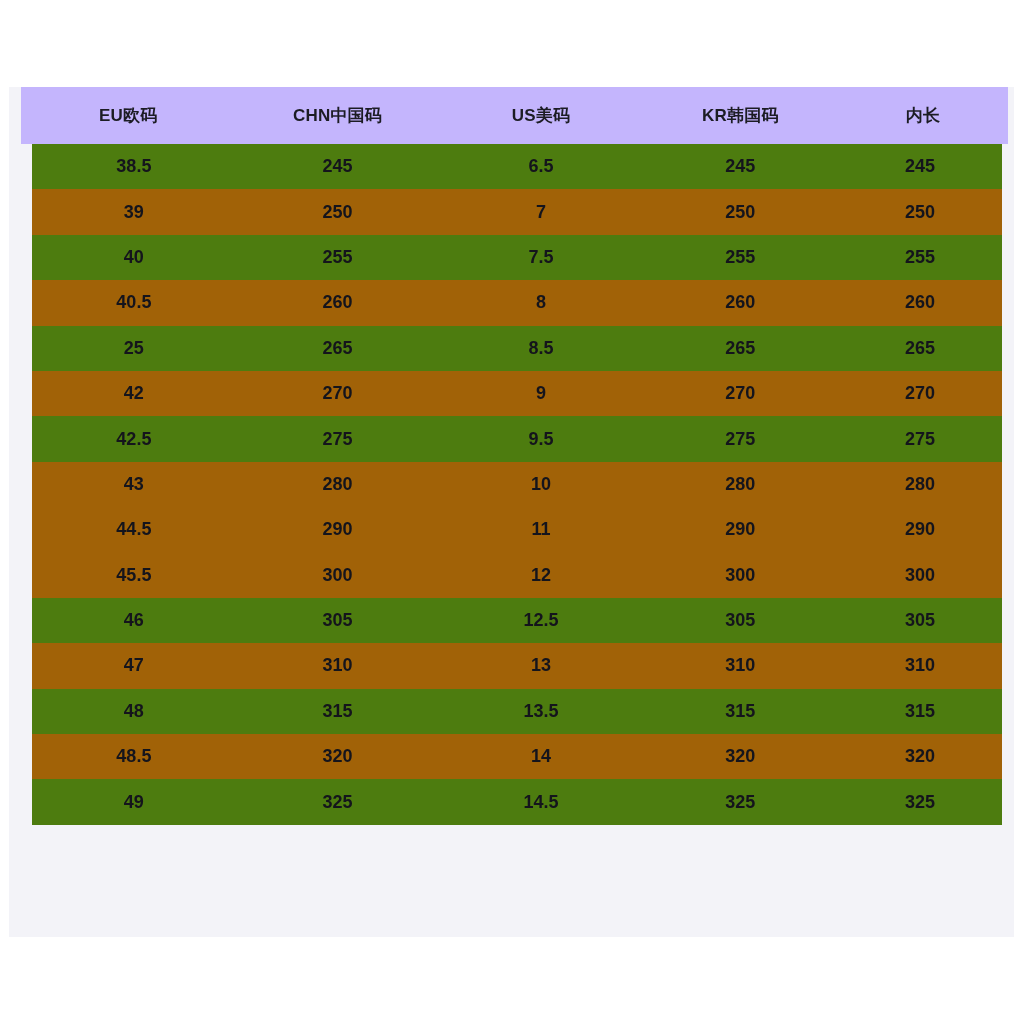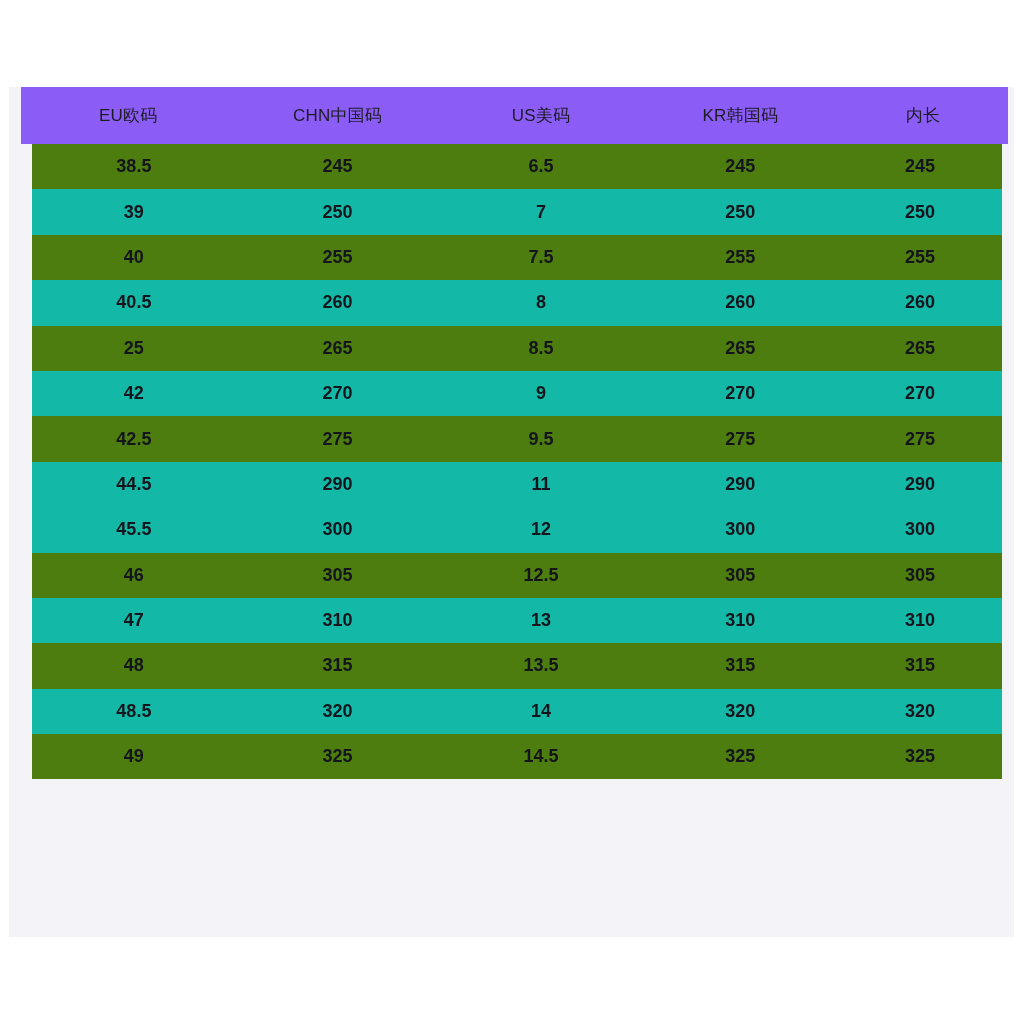"EU欧码" #size-table thead th { background: #8b5cf6 -> #c4b5fd; font-weight: 400 -> 700 }
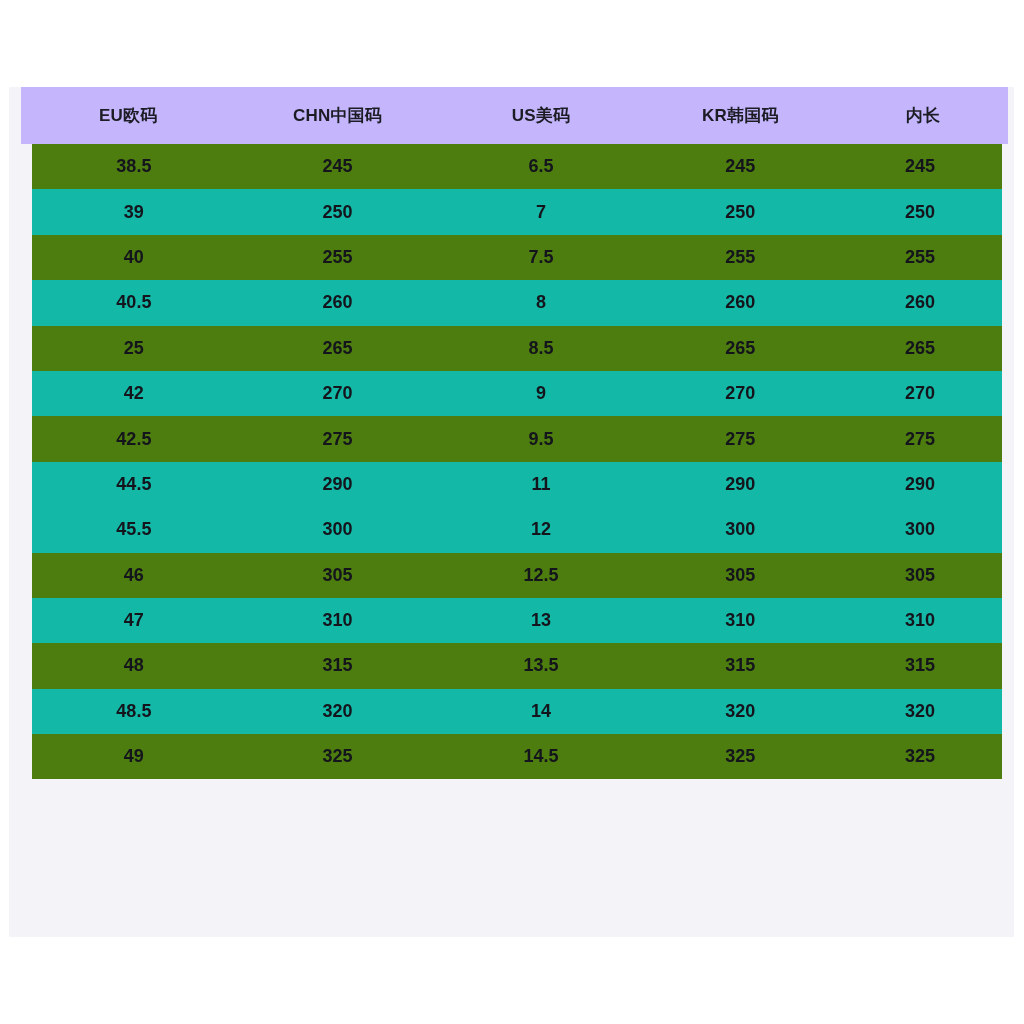"39" #size-table tbody tr.row-even td { background: #14b8a6 -> #a16207 }
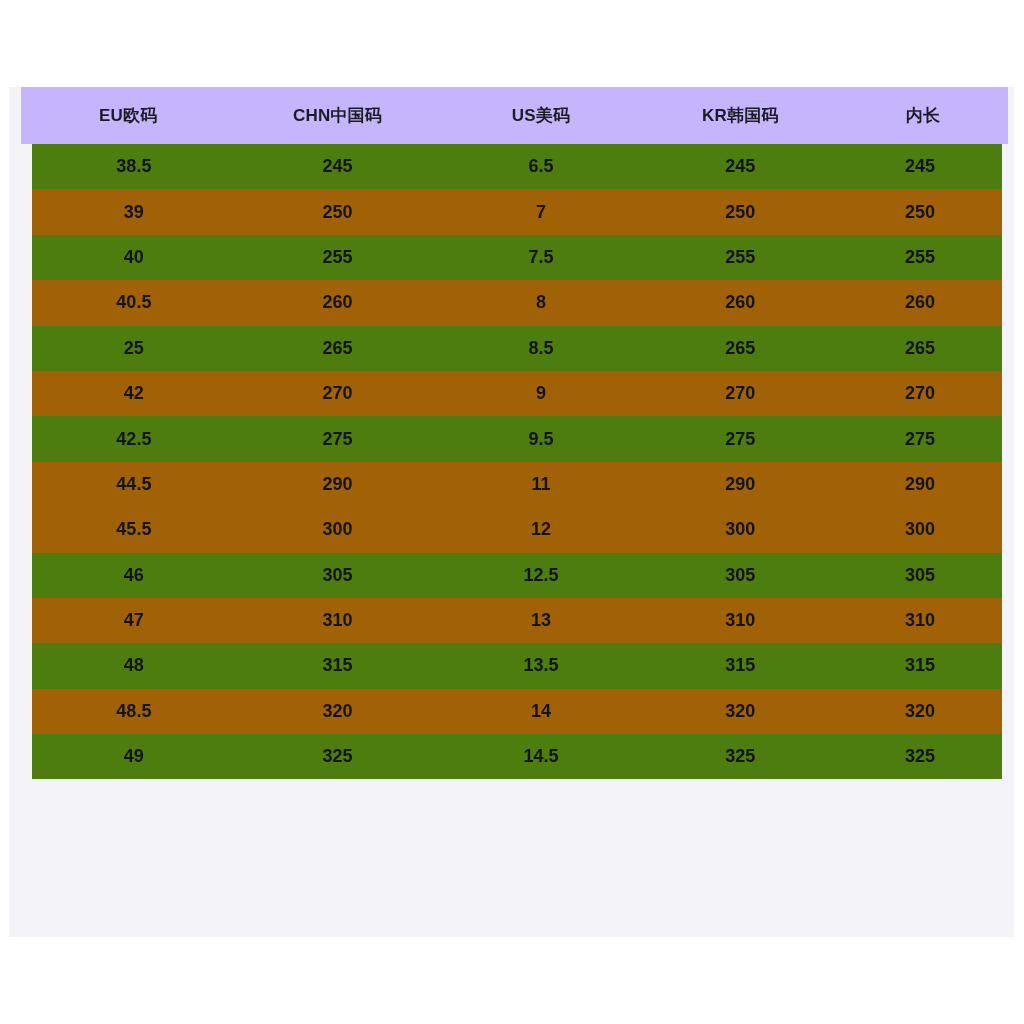"43" tr.row-even { html: none -> <tr> <td>43</td> <td>280</td> <td>10</td> <td>280</td> <td>280</td> </tr> }
